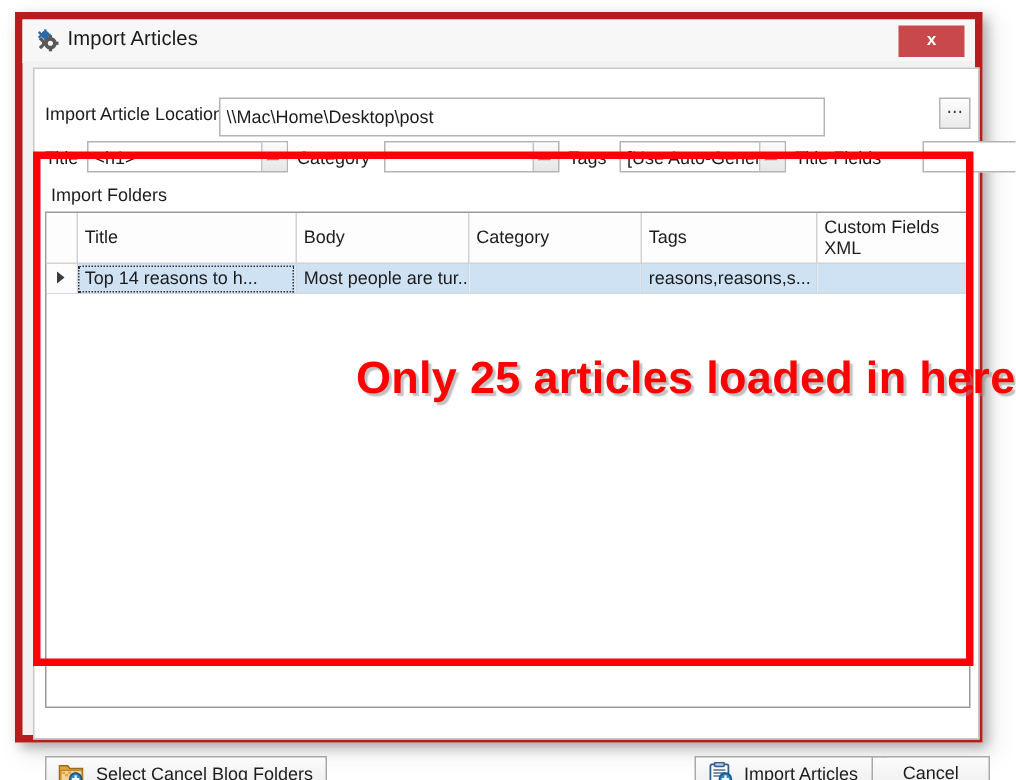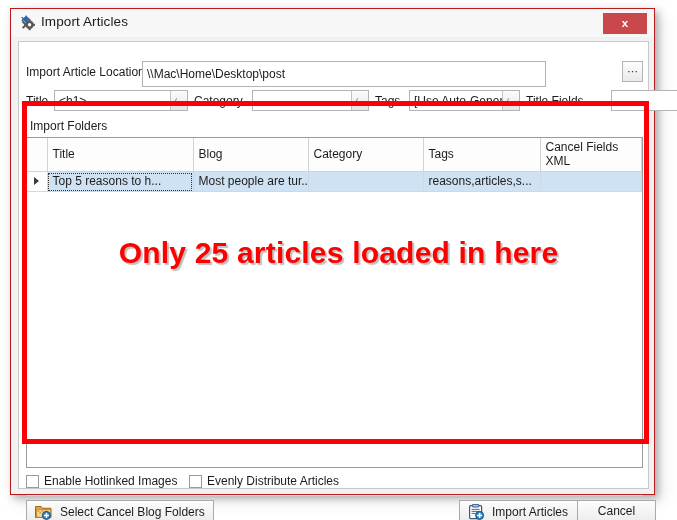"Import Articles" #window { border: 1px solid #b91c1c -> 5px solid #b91c1c }
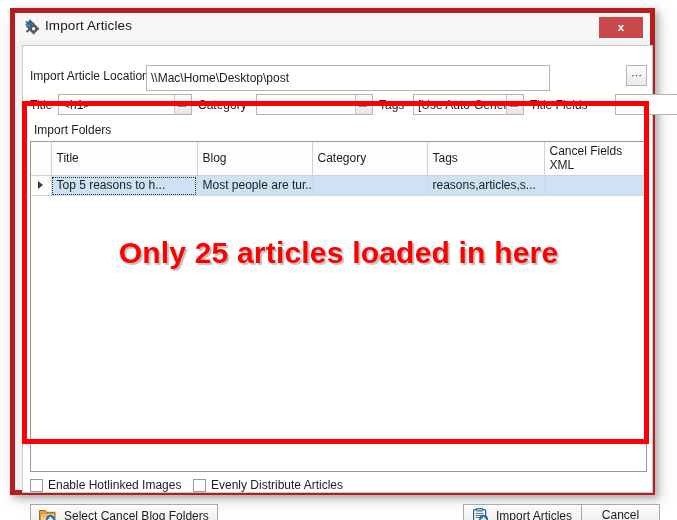"Blog" th { text: Blog -> Body }
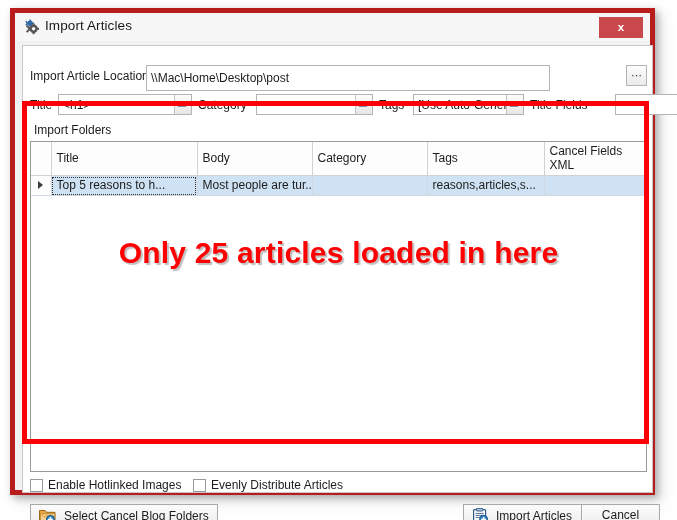"Cancel Fields XML" th { text: Cancel -> Custom }
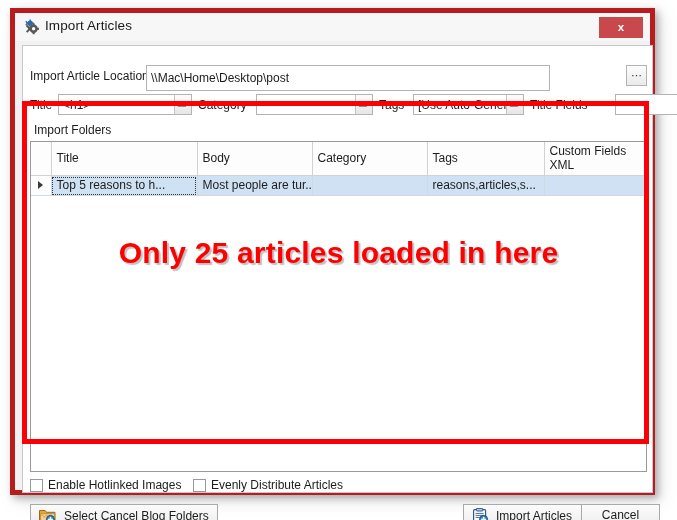"Top 5 reasons to h..." td.focus-cell { text: 5 -> 14 }
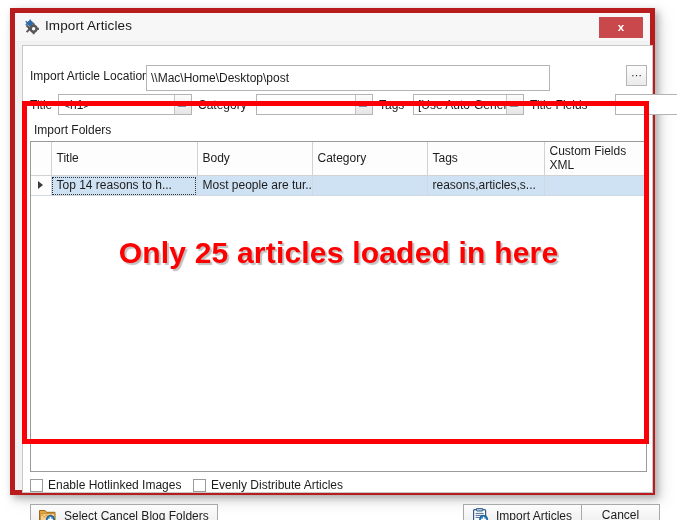"reasons,articles,s..." td { text: reasons,articles,s -> reasons,reasons,s }
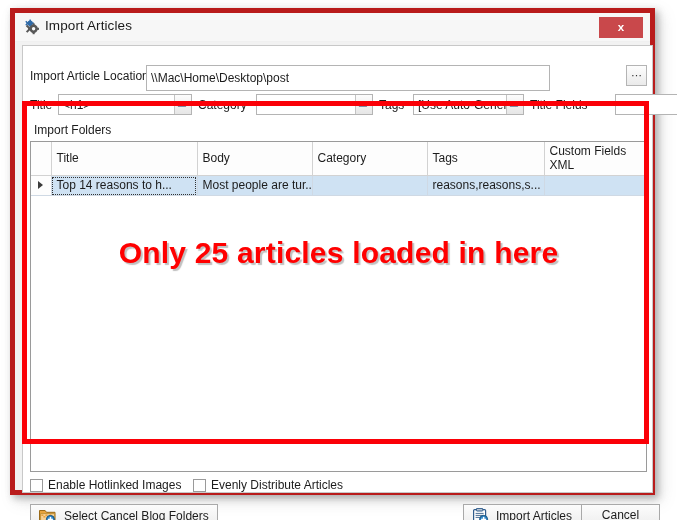"Only 25 articles loaded in" #red-text { text-align: center -> right }
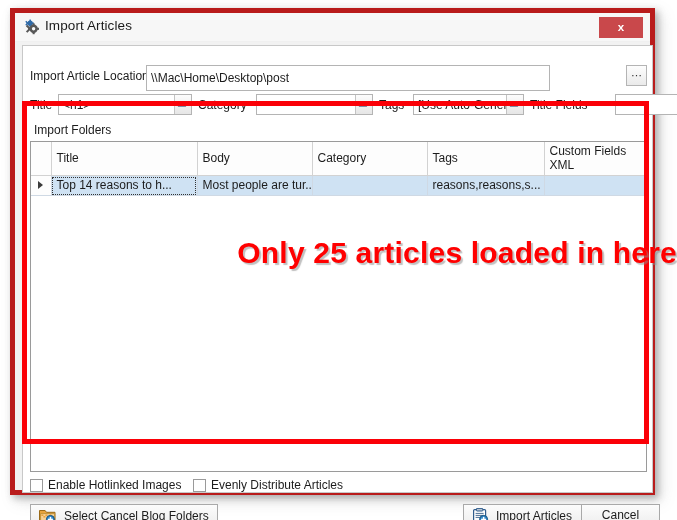"Enable Hotlinked Images" div { html: <div> <span> <span></span> <span>Enable Hotlinked Images</span> </span> <span> <span></span> <span>Evenly Distribute Articles</span> </span> </div> -> none }
